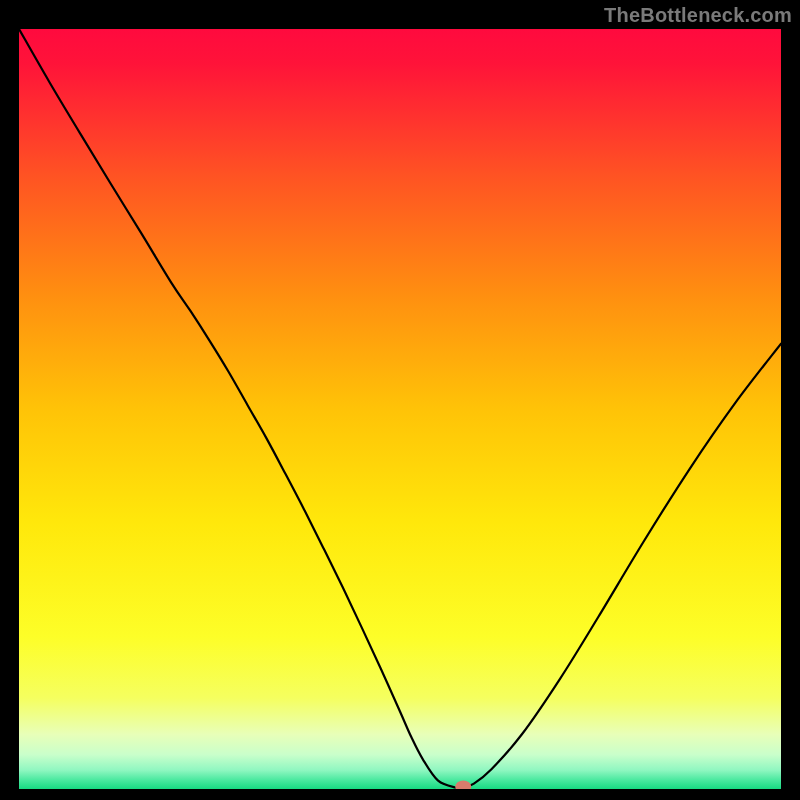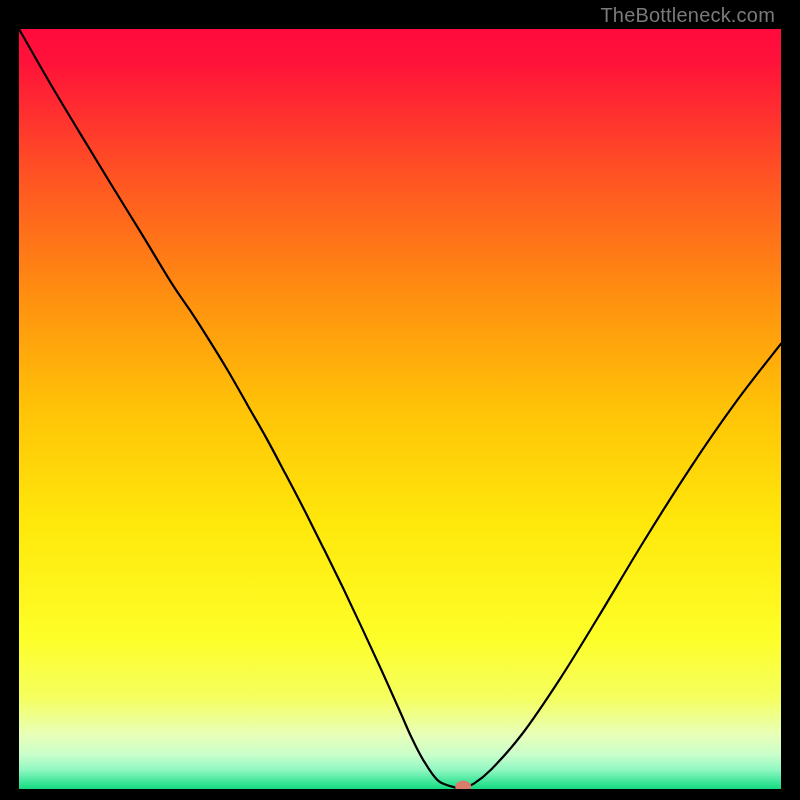"TheBottleneck.com" .watermark { font-weight: 400 -> 700; right: 25px -> 8px }
